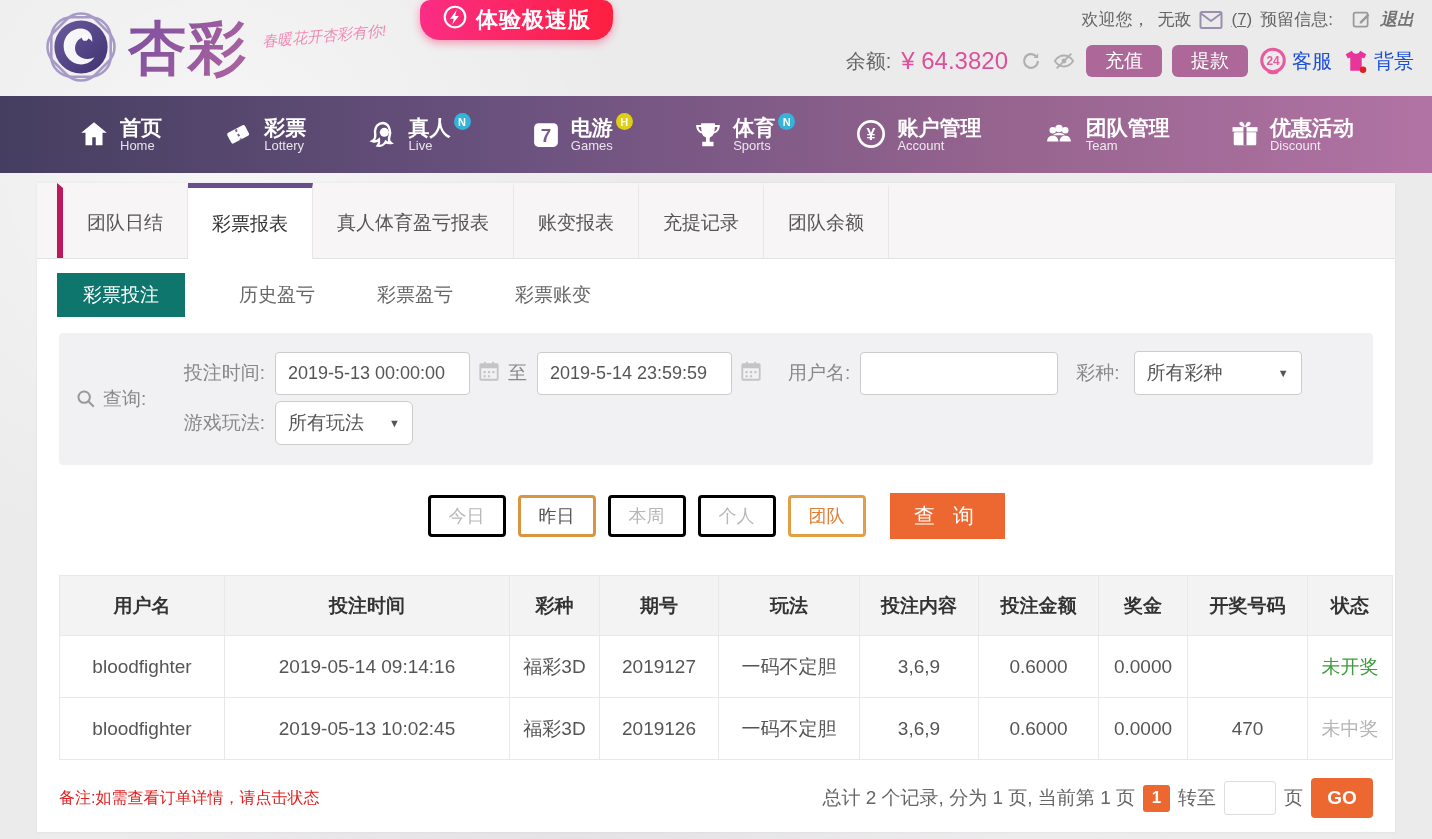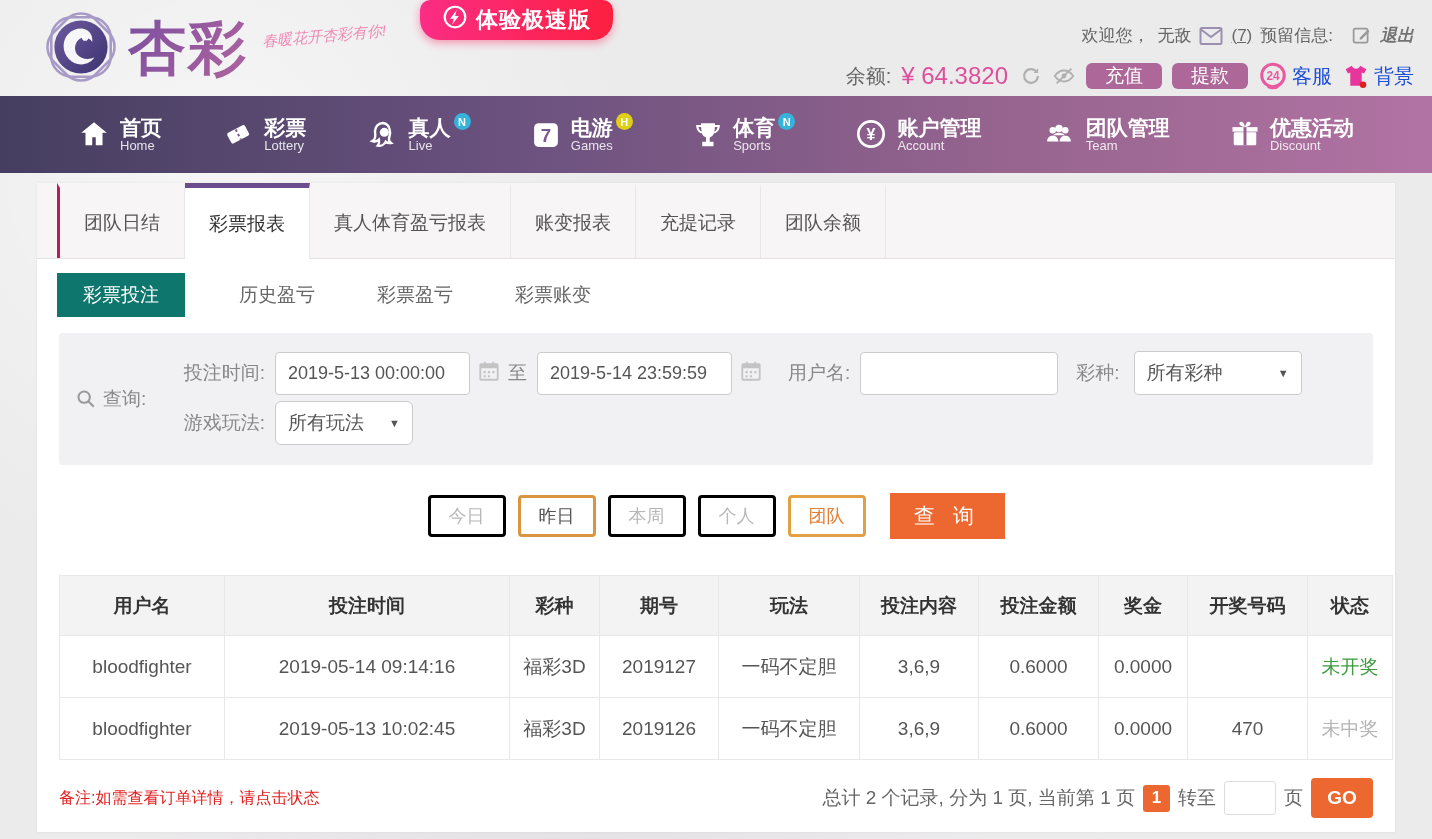"欢迎您，" .welcome-row { margin-top: 16px -> none }
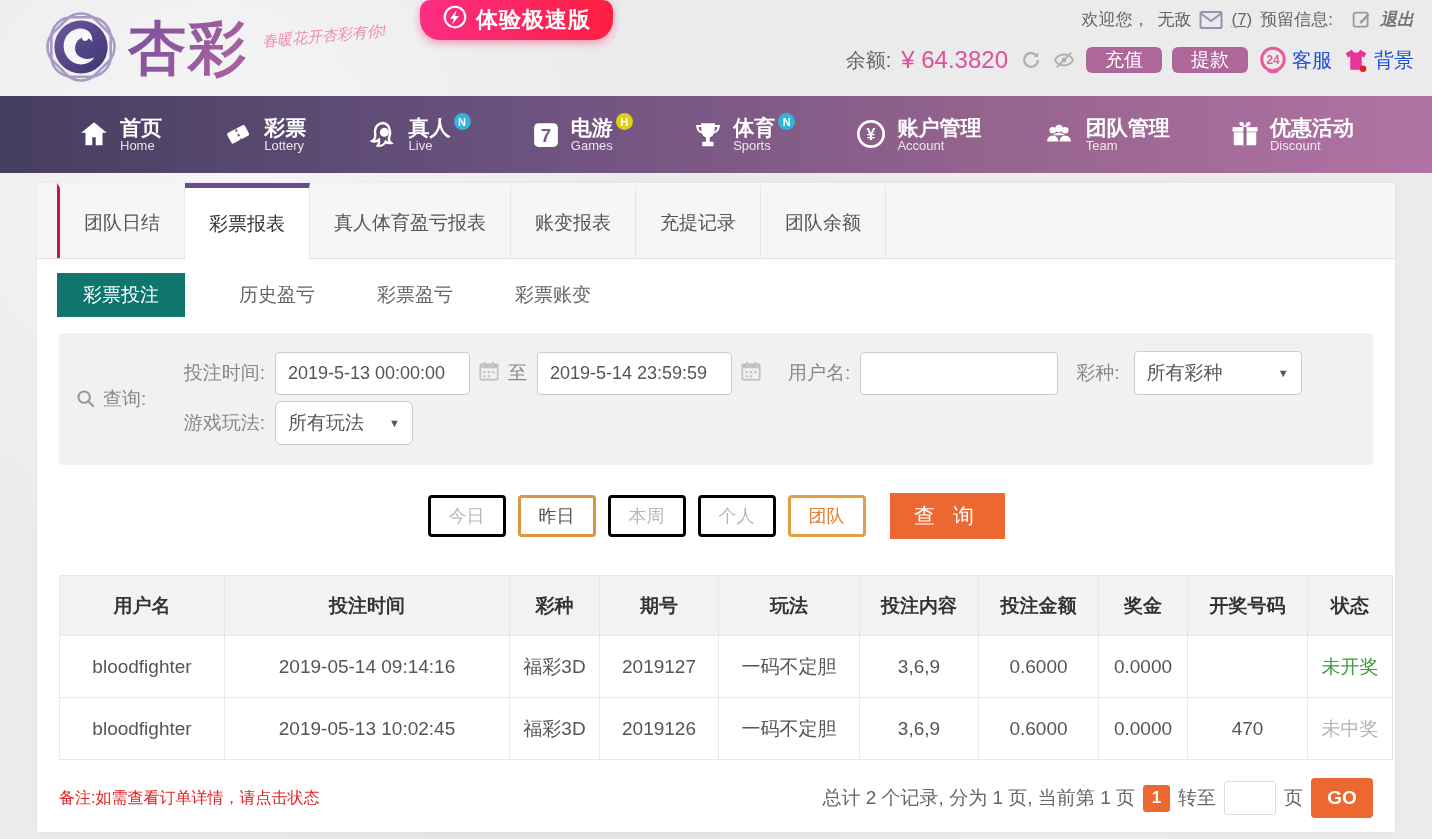"充值" .pill-btn { height: 26px -> 32px }
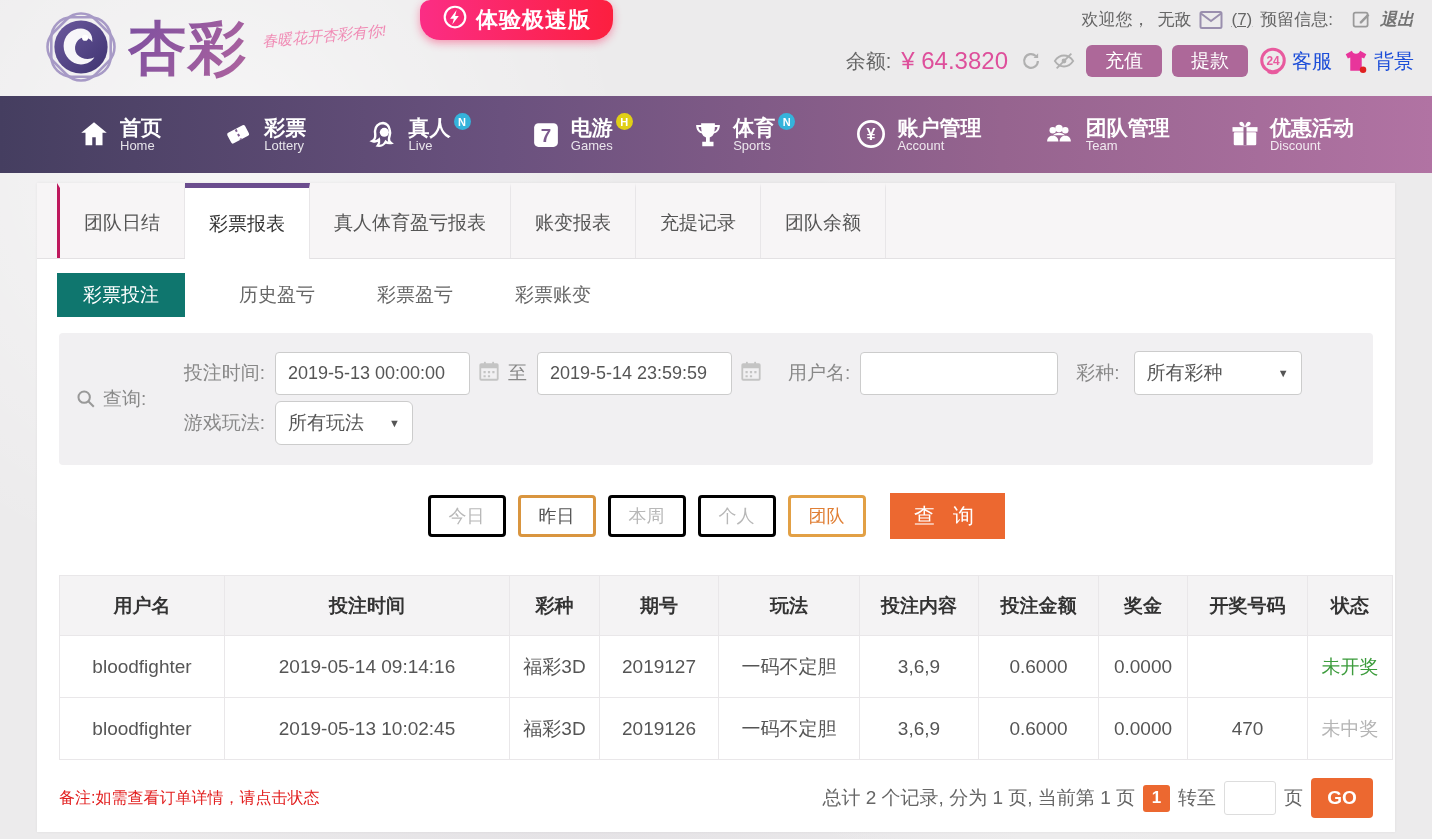"团队日结" .tab:first-child { border-left: 3px solid #be185d -> 6px solid #be185d }
